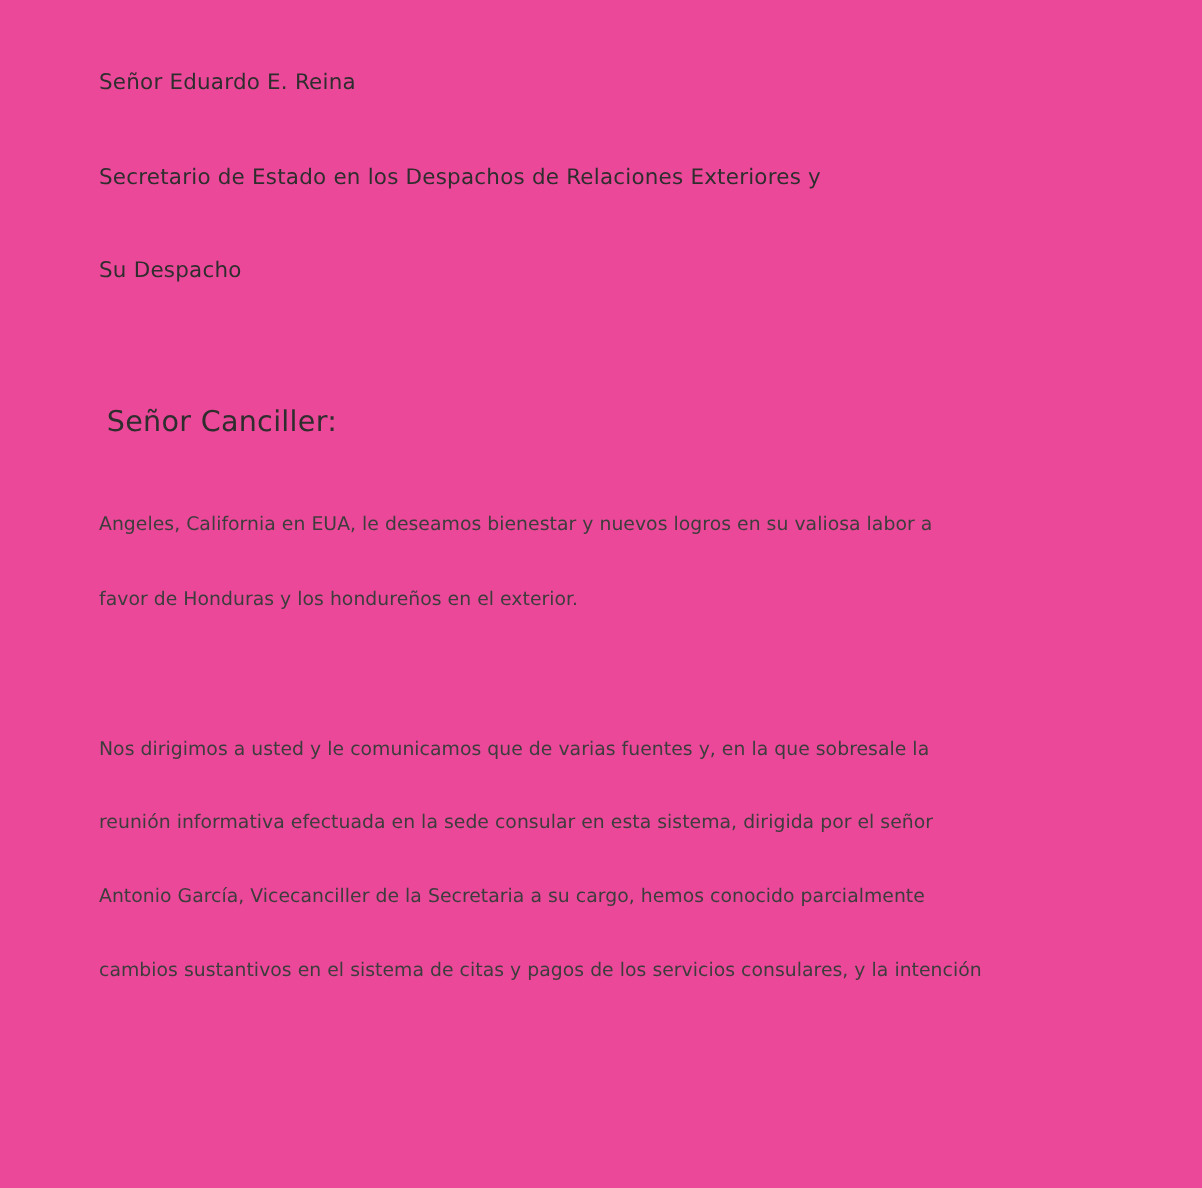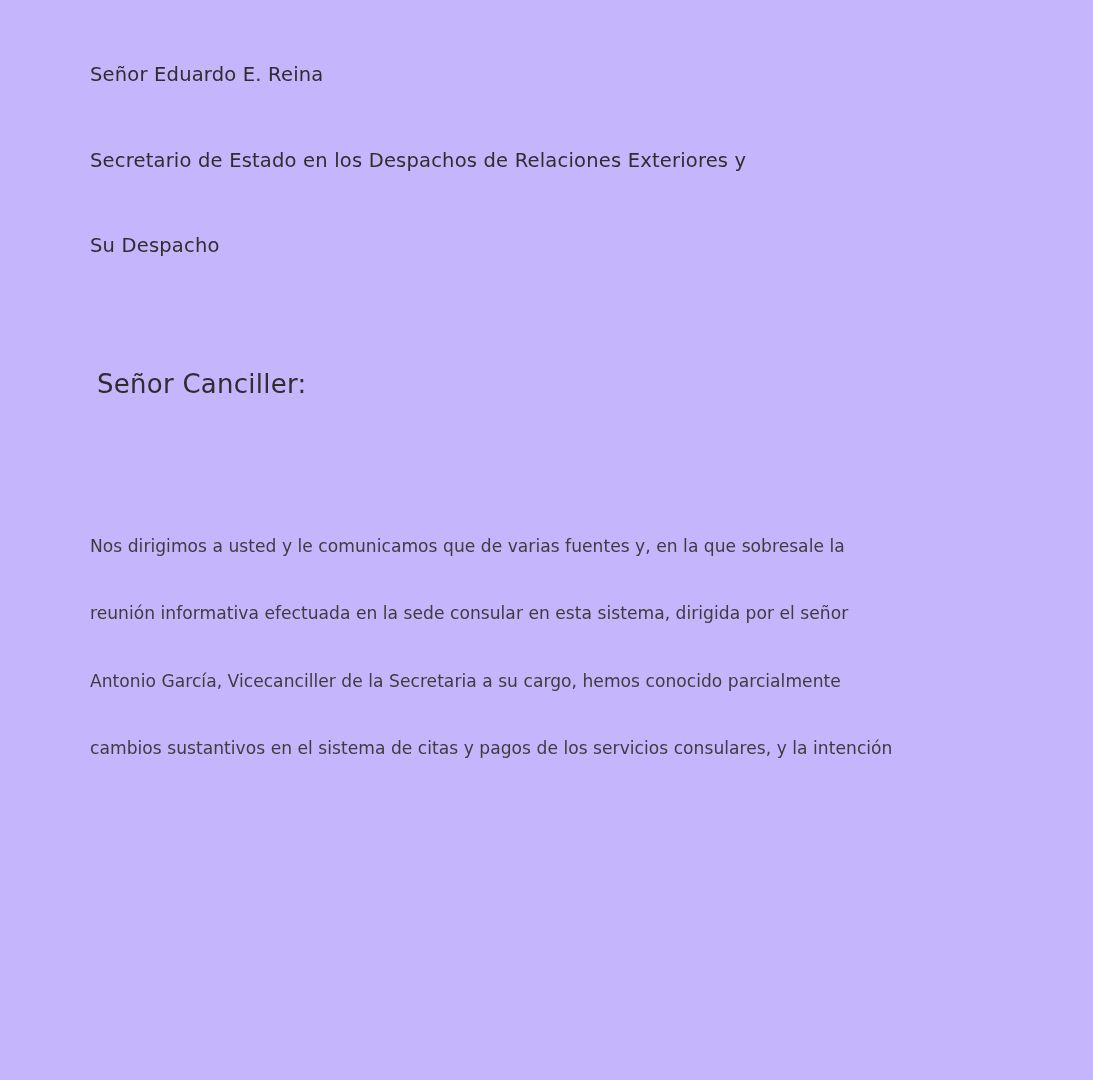"Señor Eduardo E. Reina" .page { background: #c4b5fd -> #ec4899 }
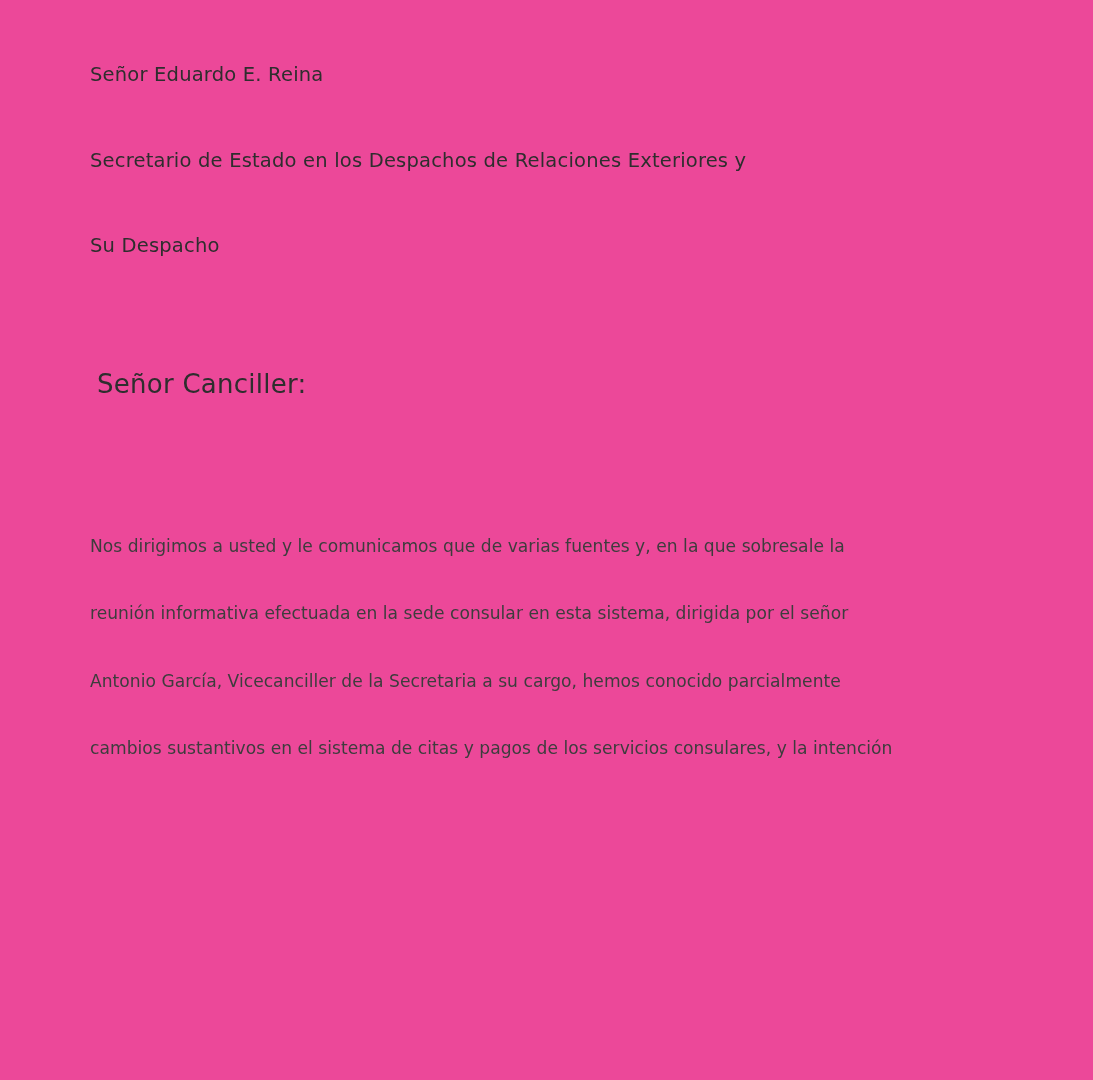"Angeles, California en EUA, le" span.para-line { html: none -> <span>Angeles, California en EUA, le deseamos bienestar y nuevos logros en su valiosa labor a</span> }
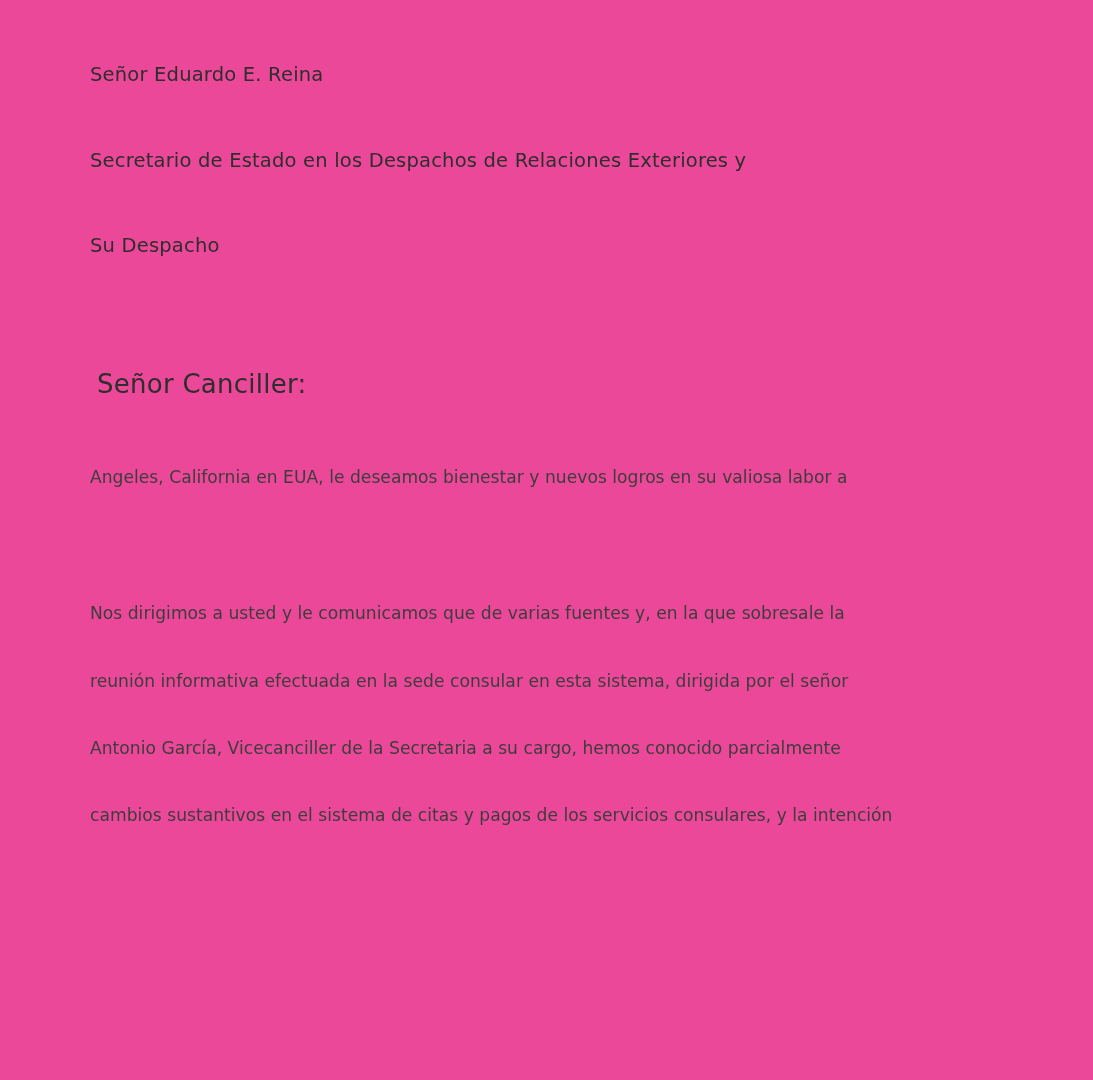"favor de Honduras y los" span.para-line { html: none -> <span>favor de Honduras y los hondureños en el exterior.</span> }
